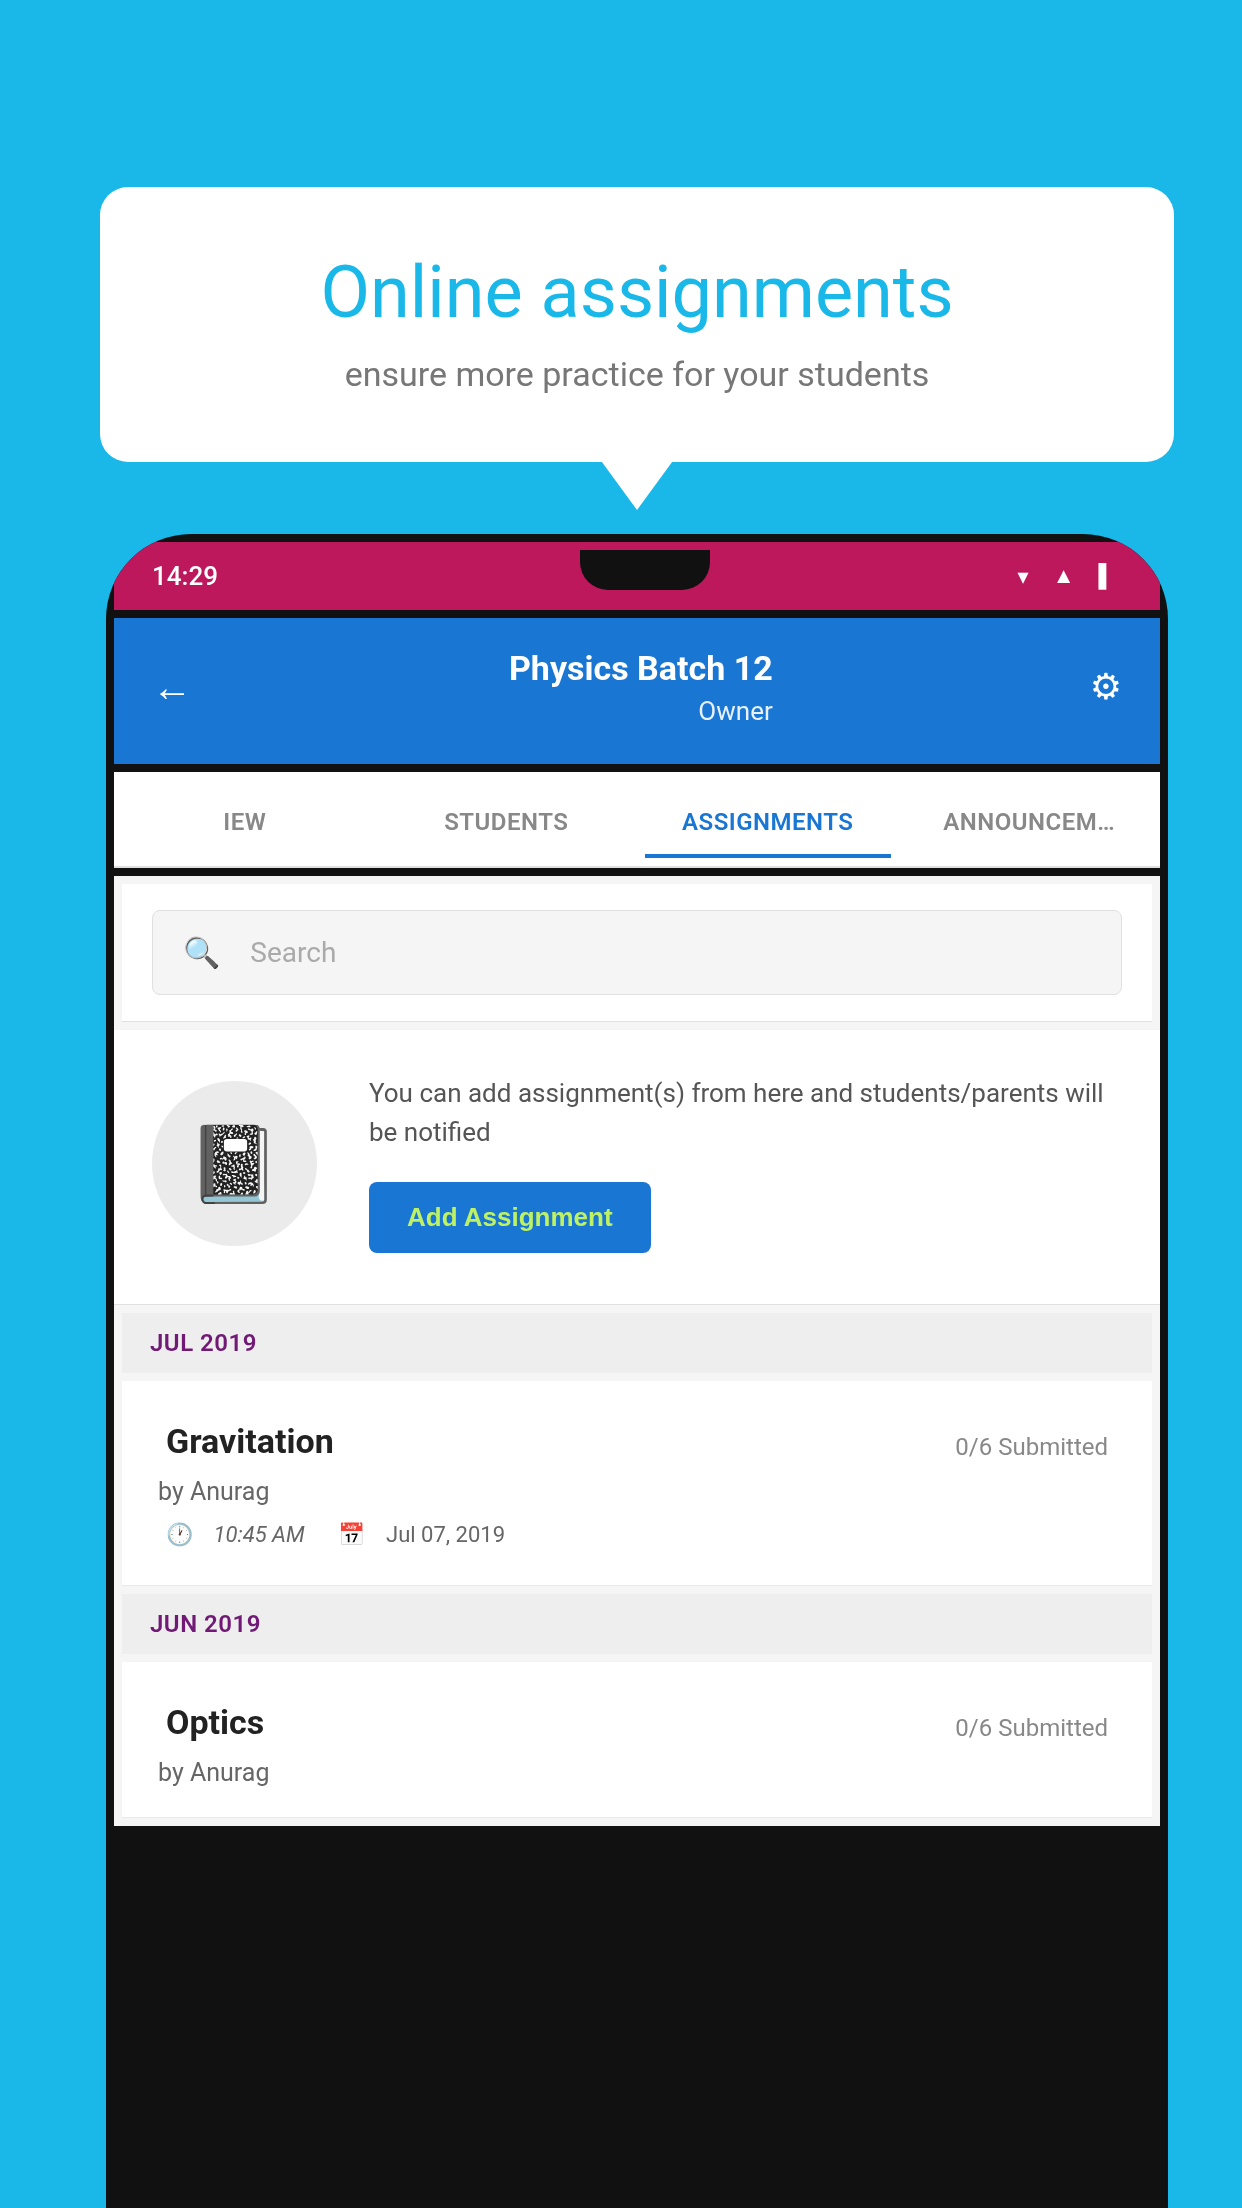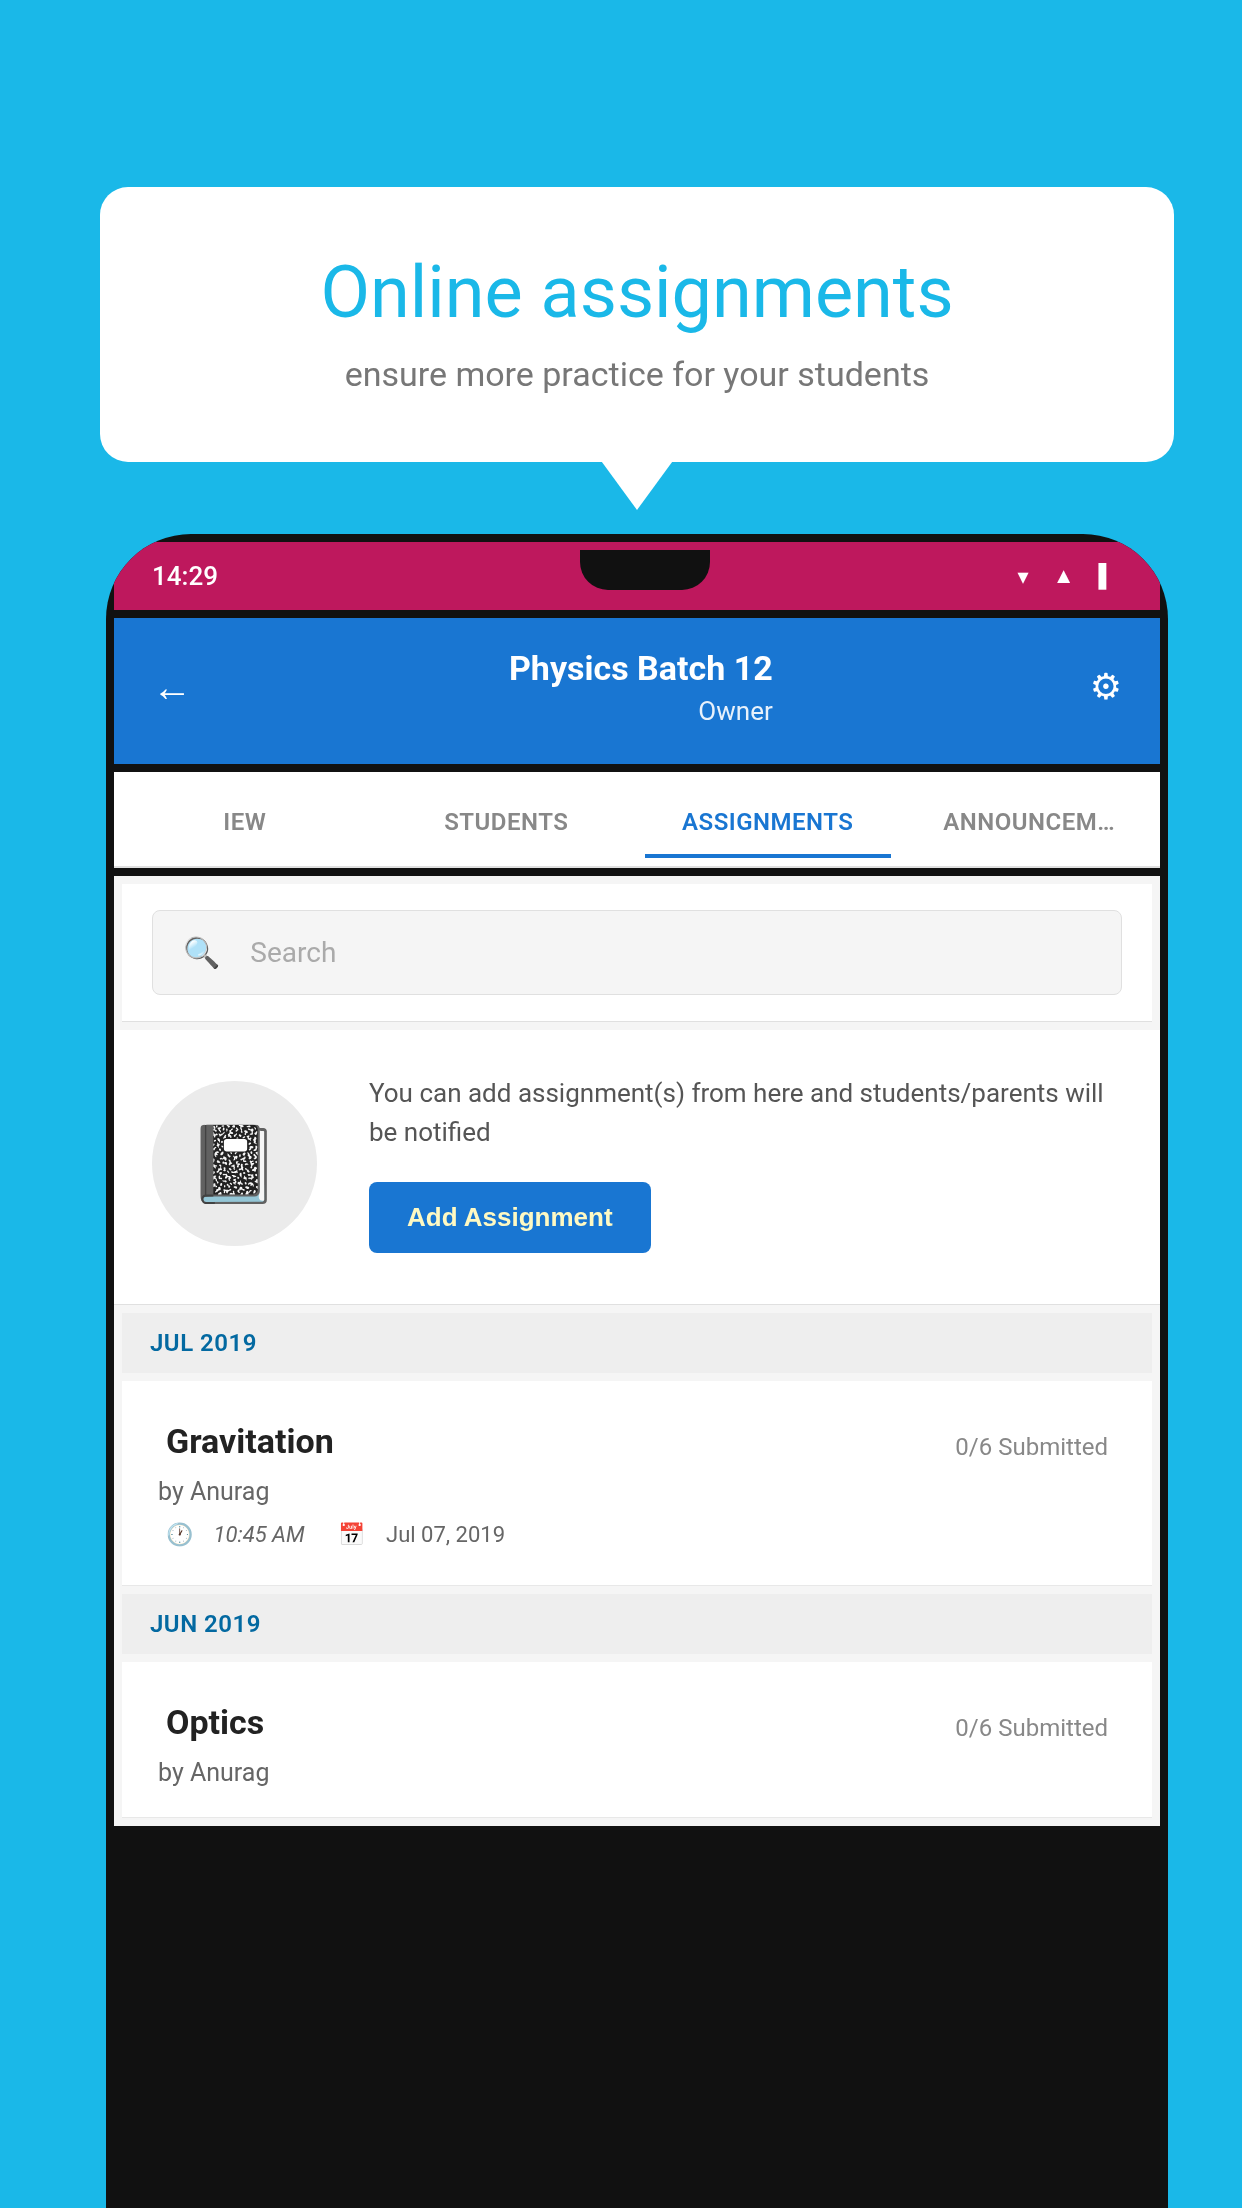"Add Assignment" .add-assignment-btn { color: #fef9c3 -> #bef264 }
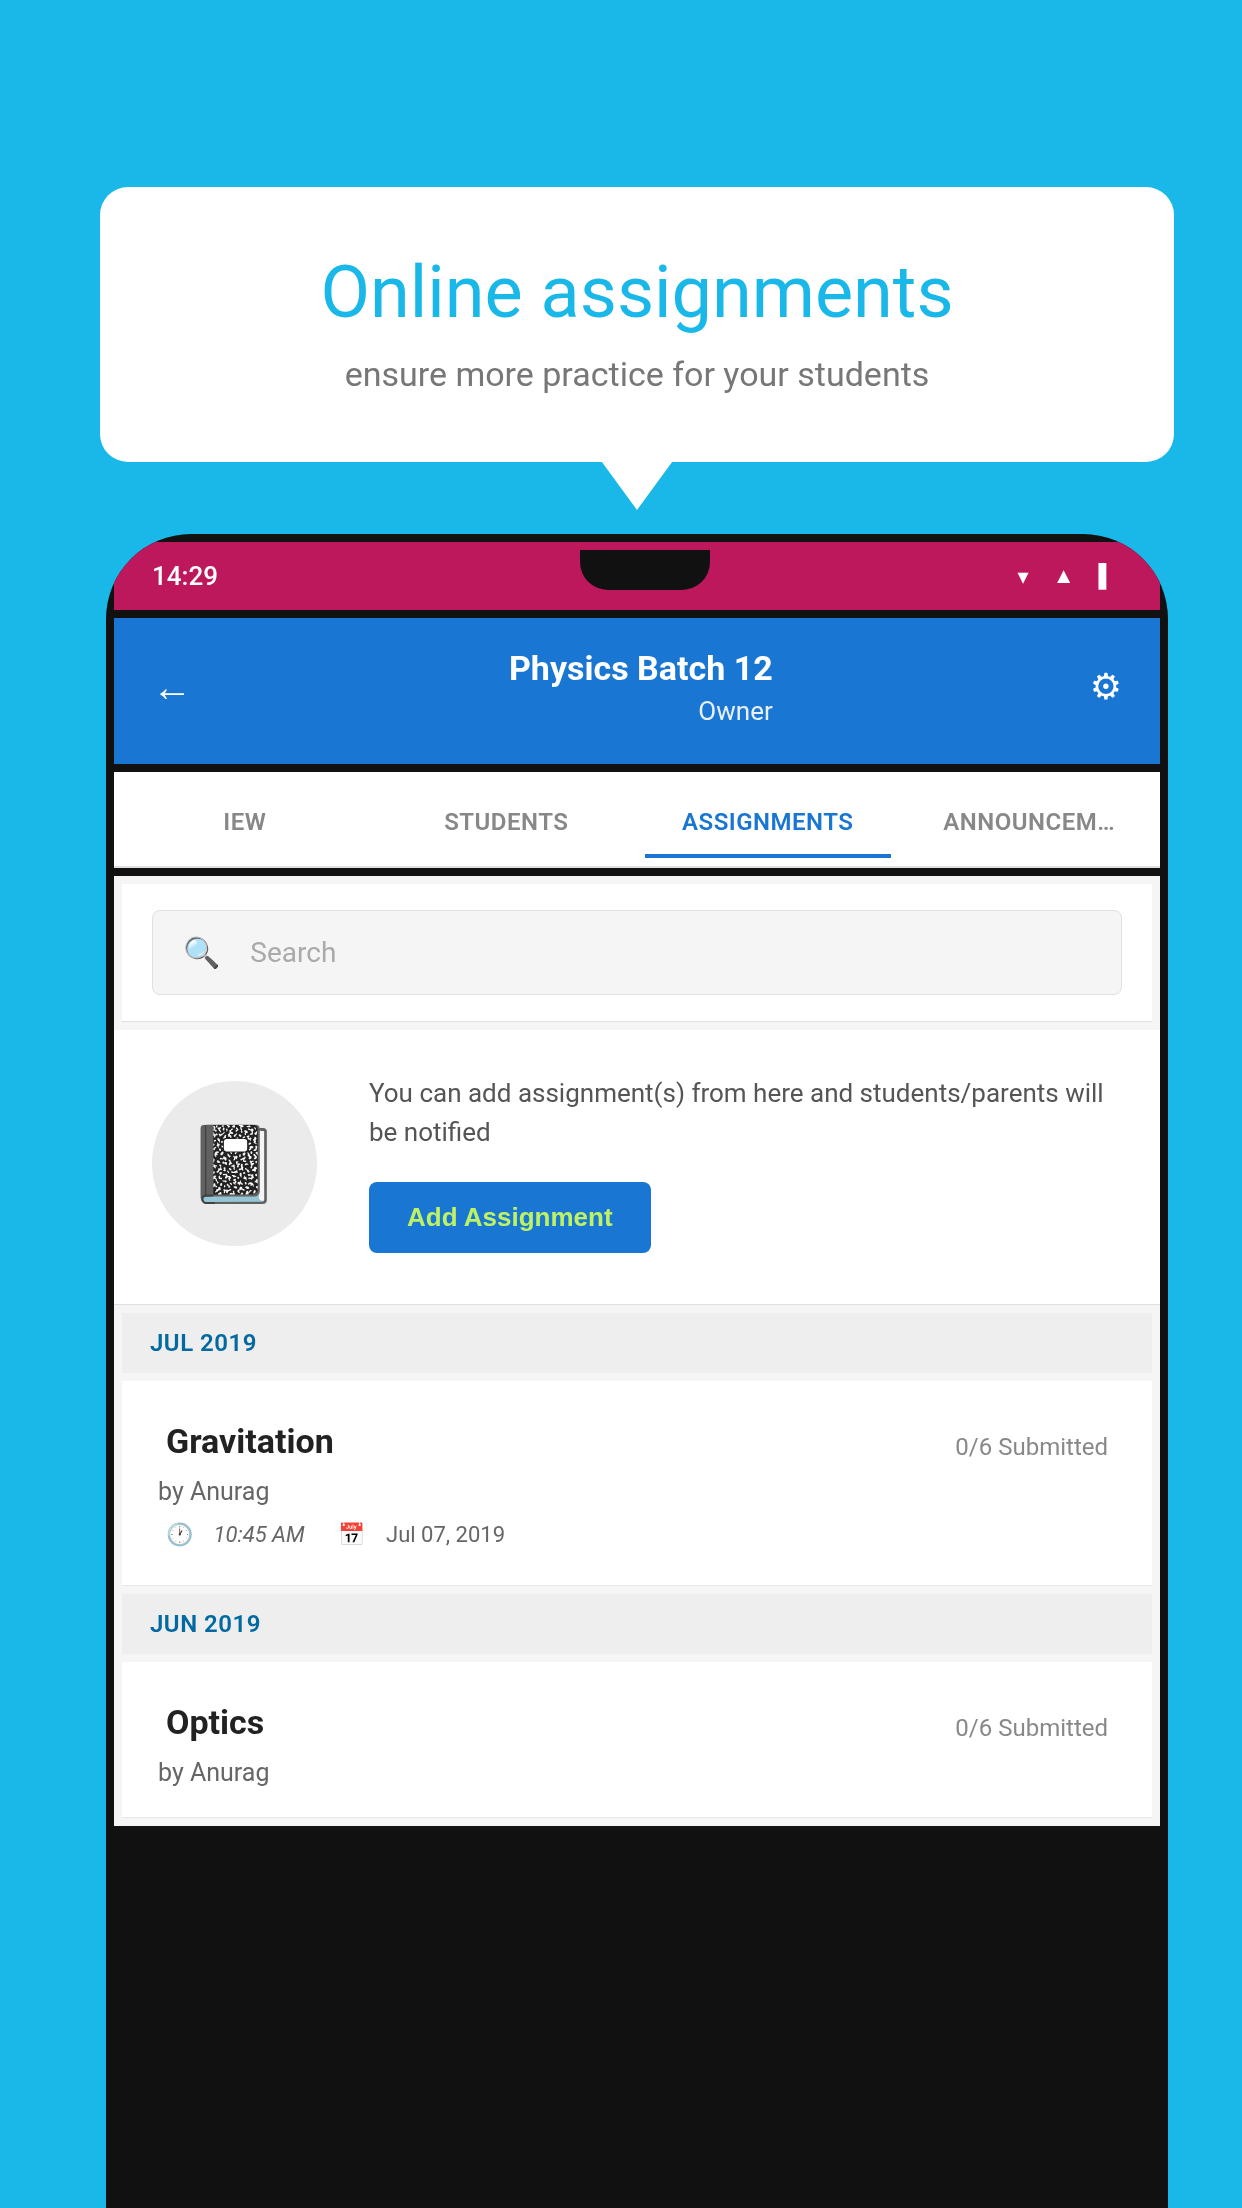"JUL 2019" .month-header { color: #0369a1 -> #701a75 }
